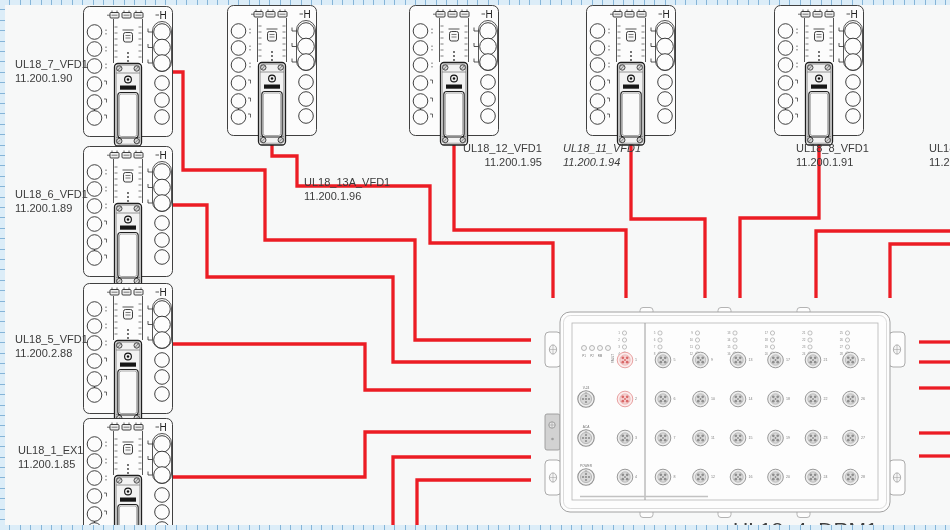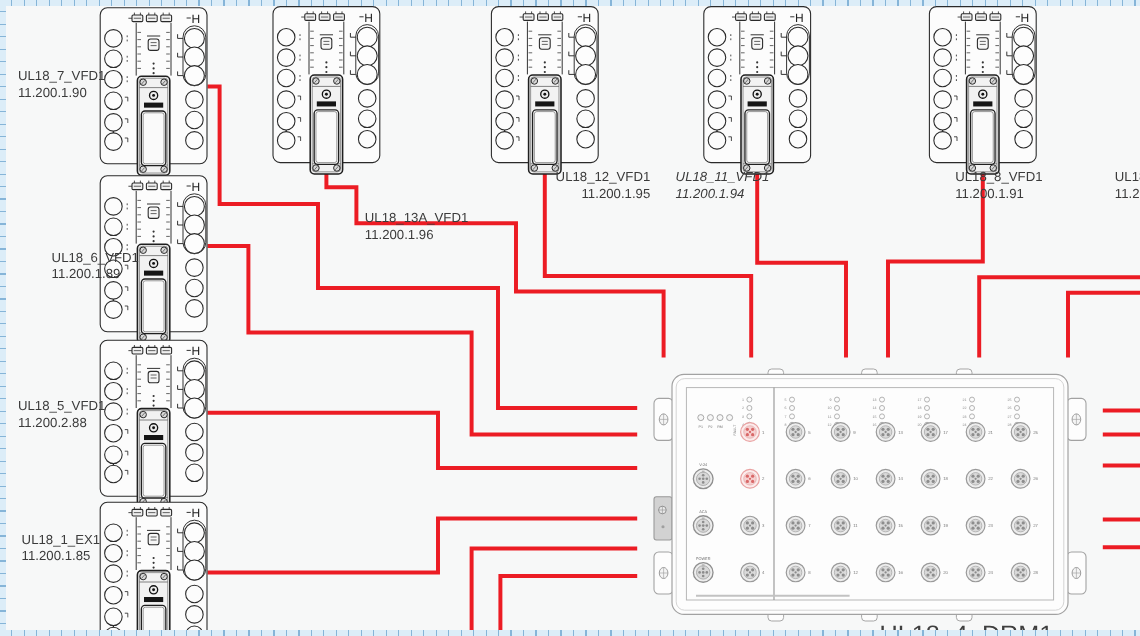"UL18_6_VFD1" div.dev-label { margin-left: 28px -> none; top: 208px -> 187px }
